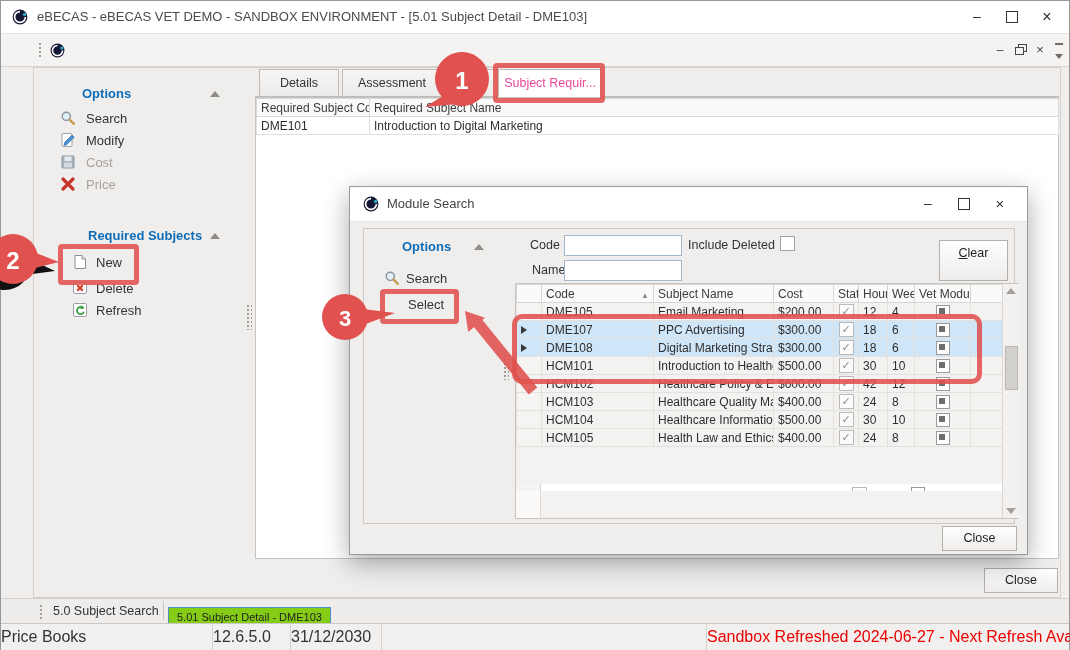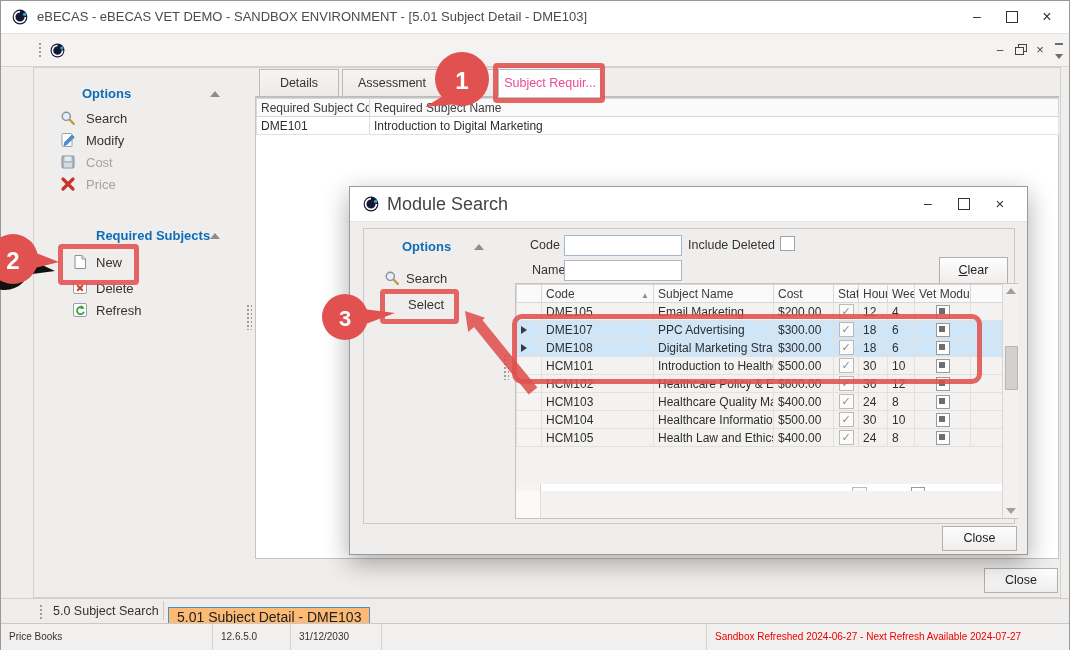"Module Search" span.abs { font-size: 18px -> 13px }
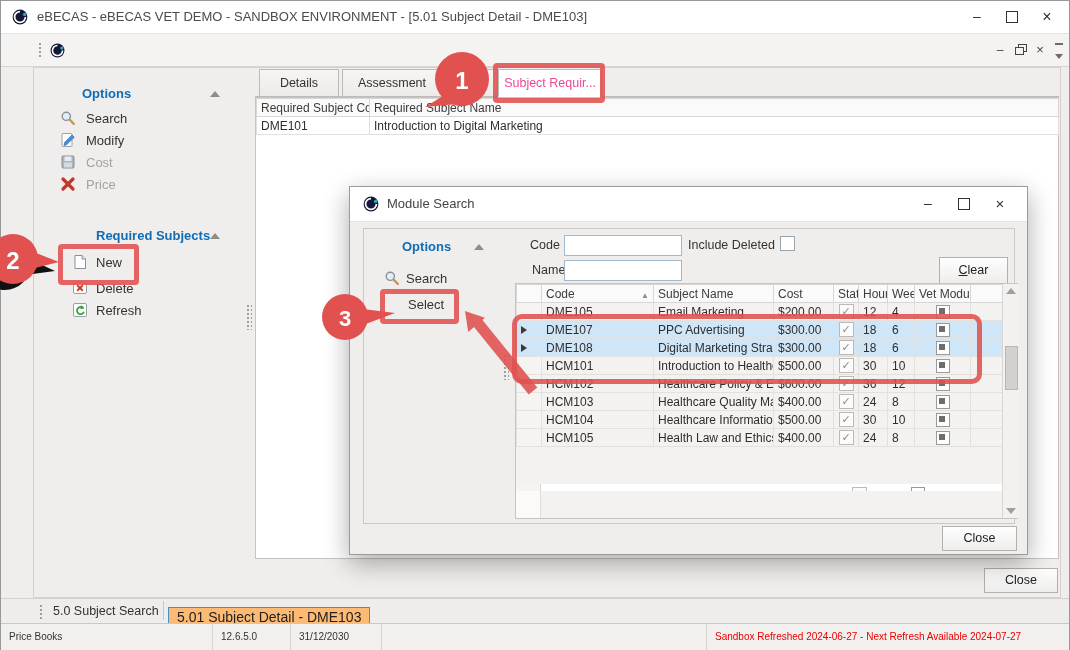"Required Subjects" div.panel-h { left: 62px -> 54px }
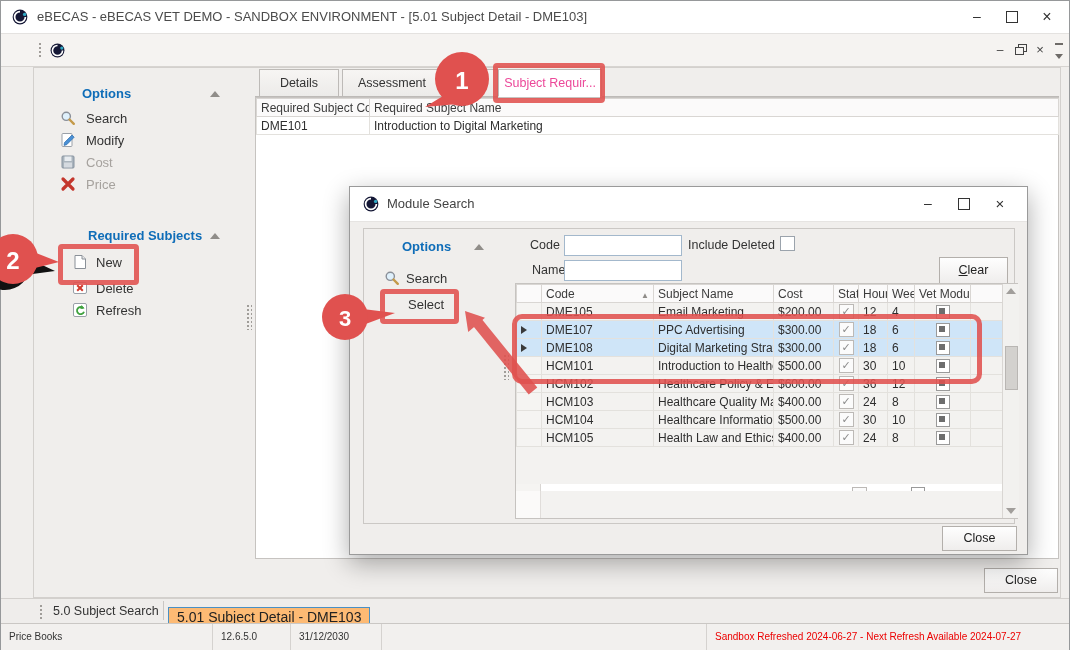"Clear" div.btn { height: 27px -> 41px; top: 70px -> 53px }
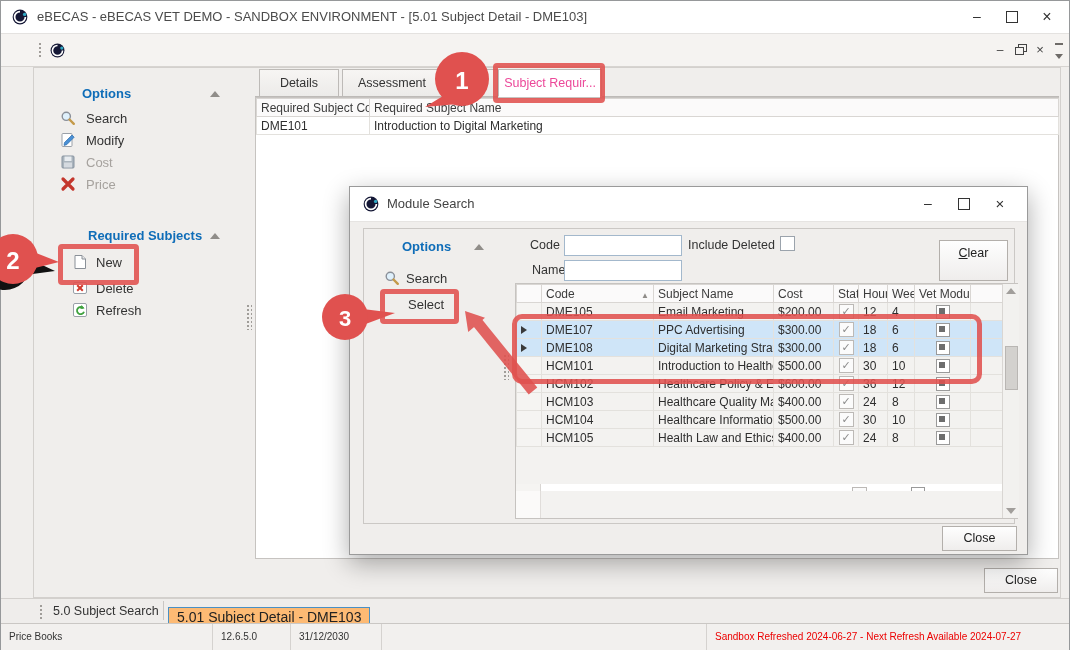"36" td.num { text: 36 -> 42 }
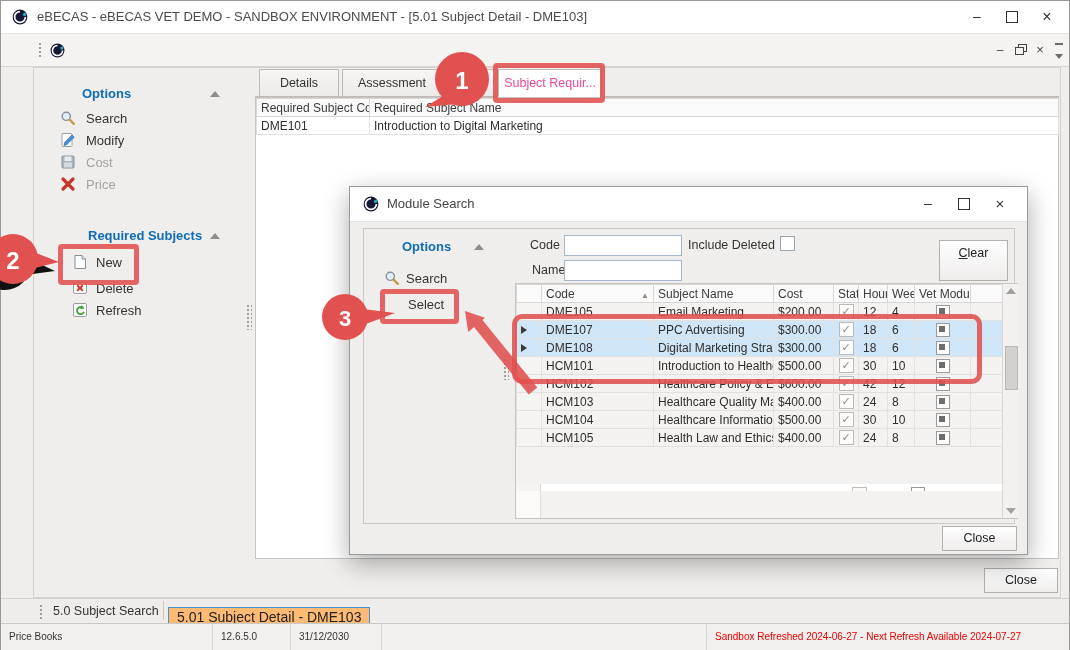"5.01 Subject Detail - DME103" div.abs { background: #fdba74 -> #84cc16; font-size: 14px -> 11px }
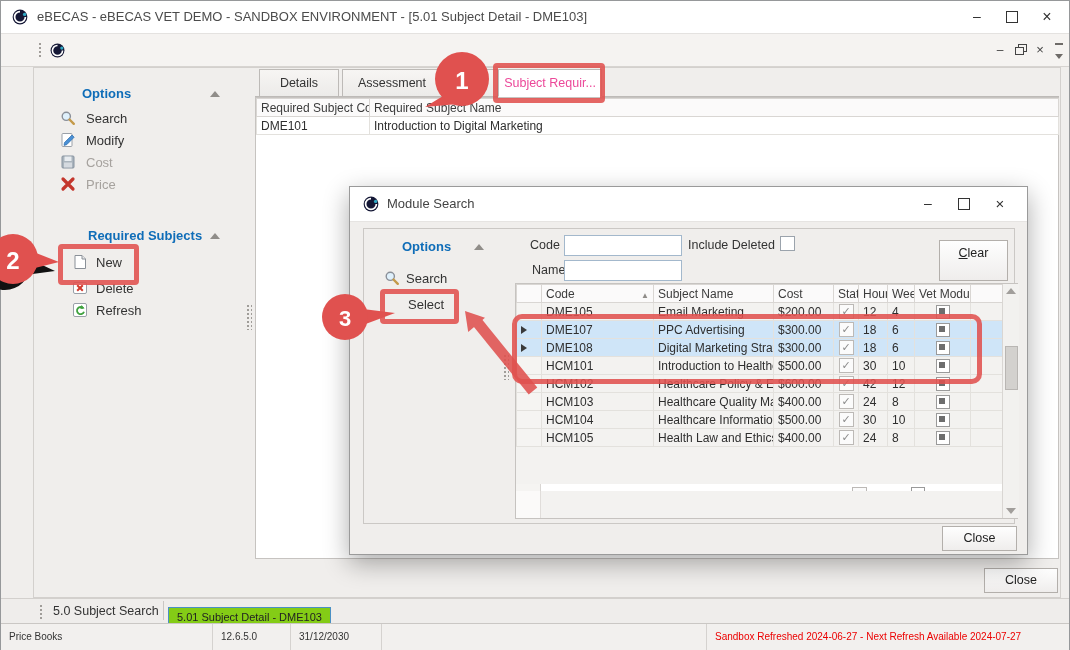"Price Books" .scell { font-size: 10px -> 16px; padding-left: 8px -> 0 }
